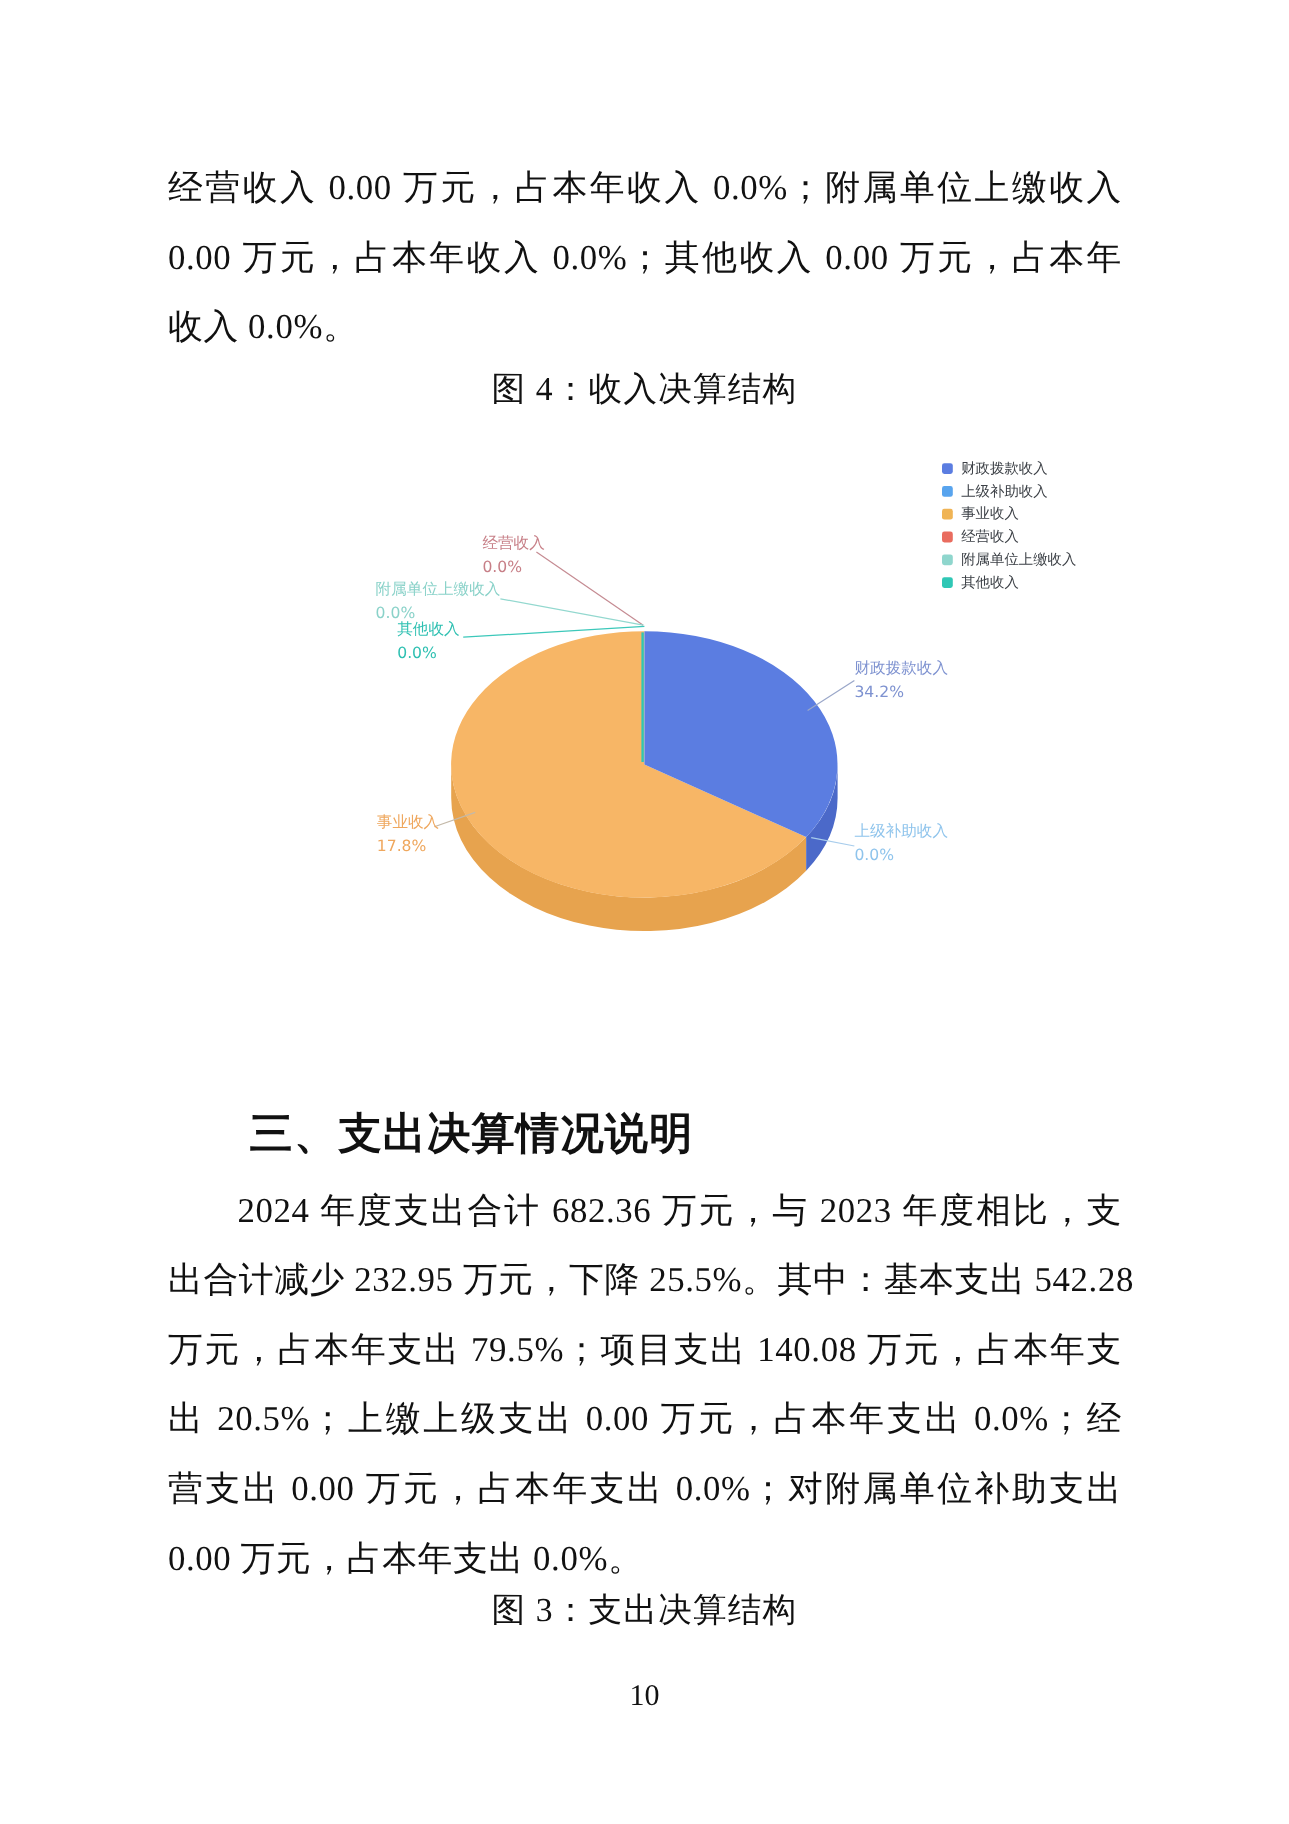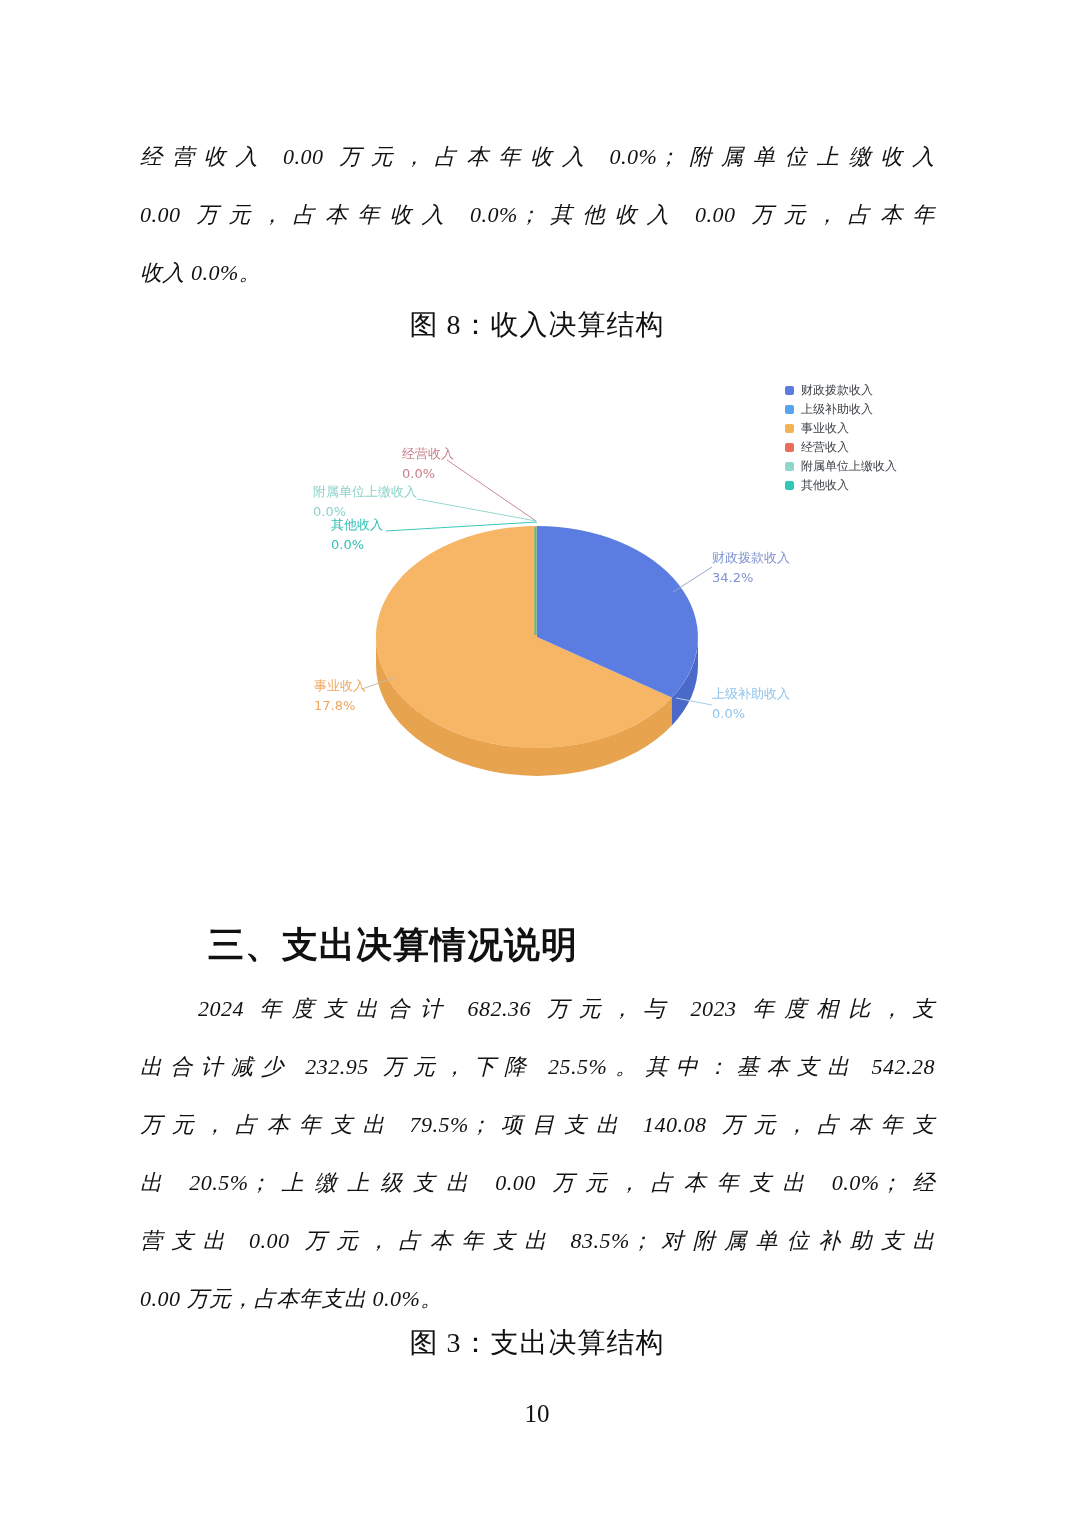"经营收入 0.00 万元，占本年收入 0.0%；附属单位上缴收入" .bline { font-size: 22px -> 29px; font-style: italic -> none }
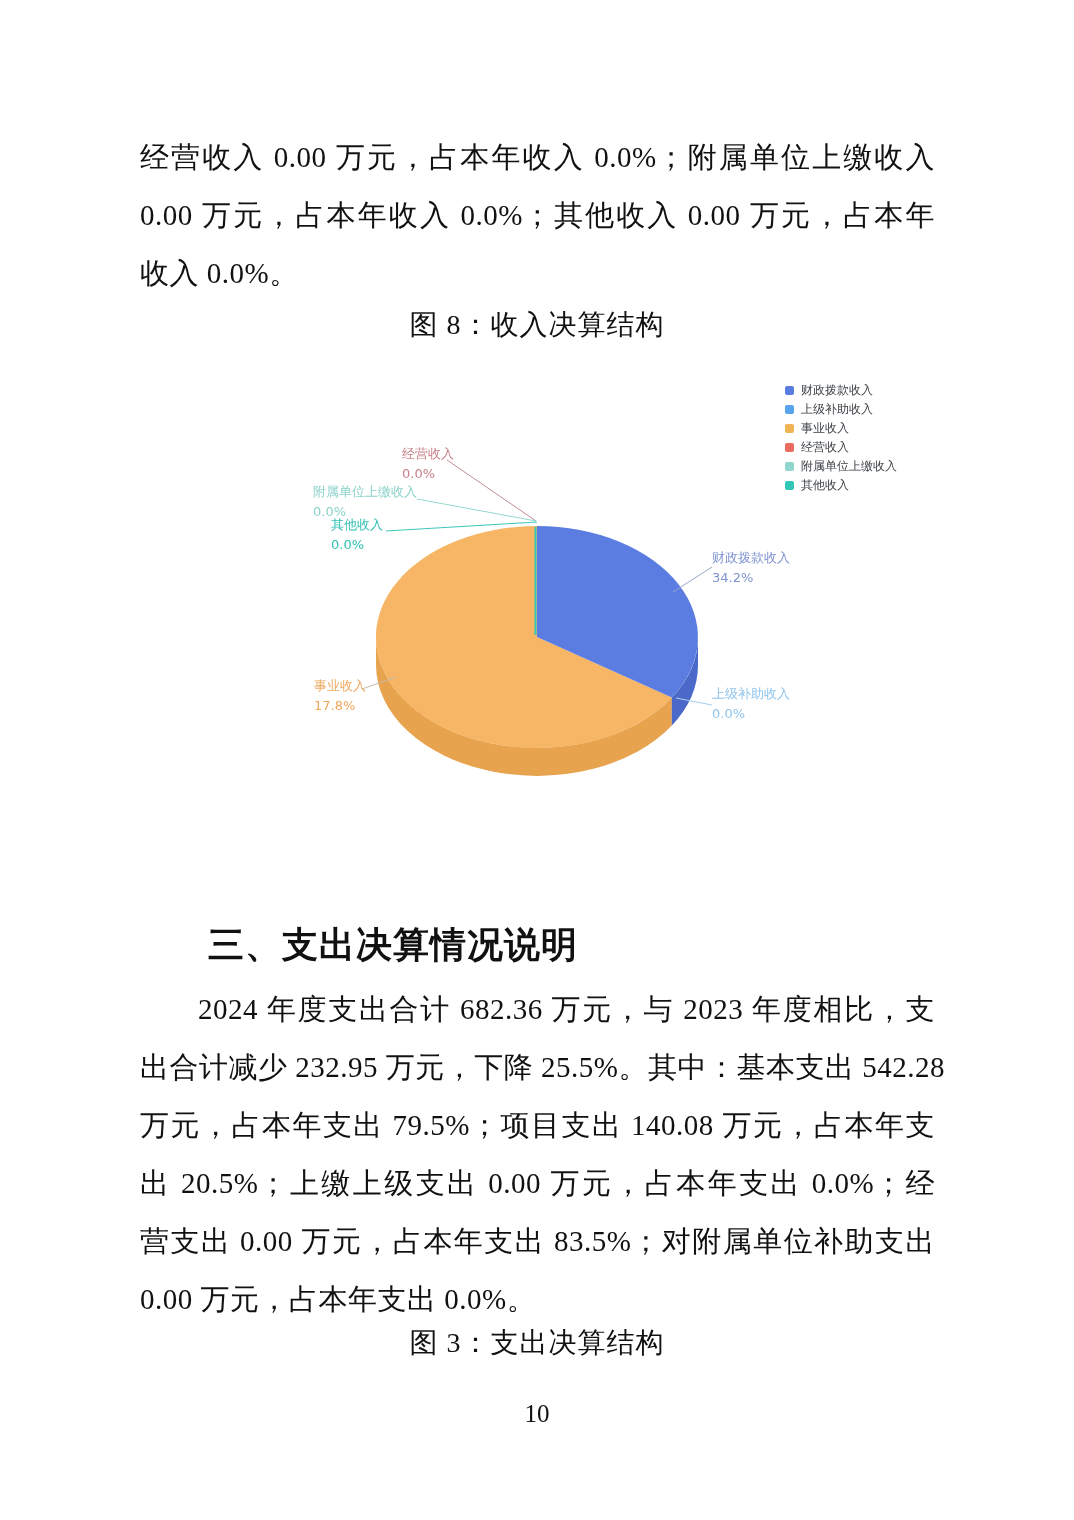"图 8：收入决算结构" div.caption { text: 8 -> 4 }
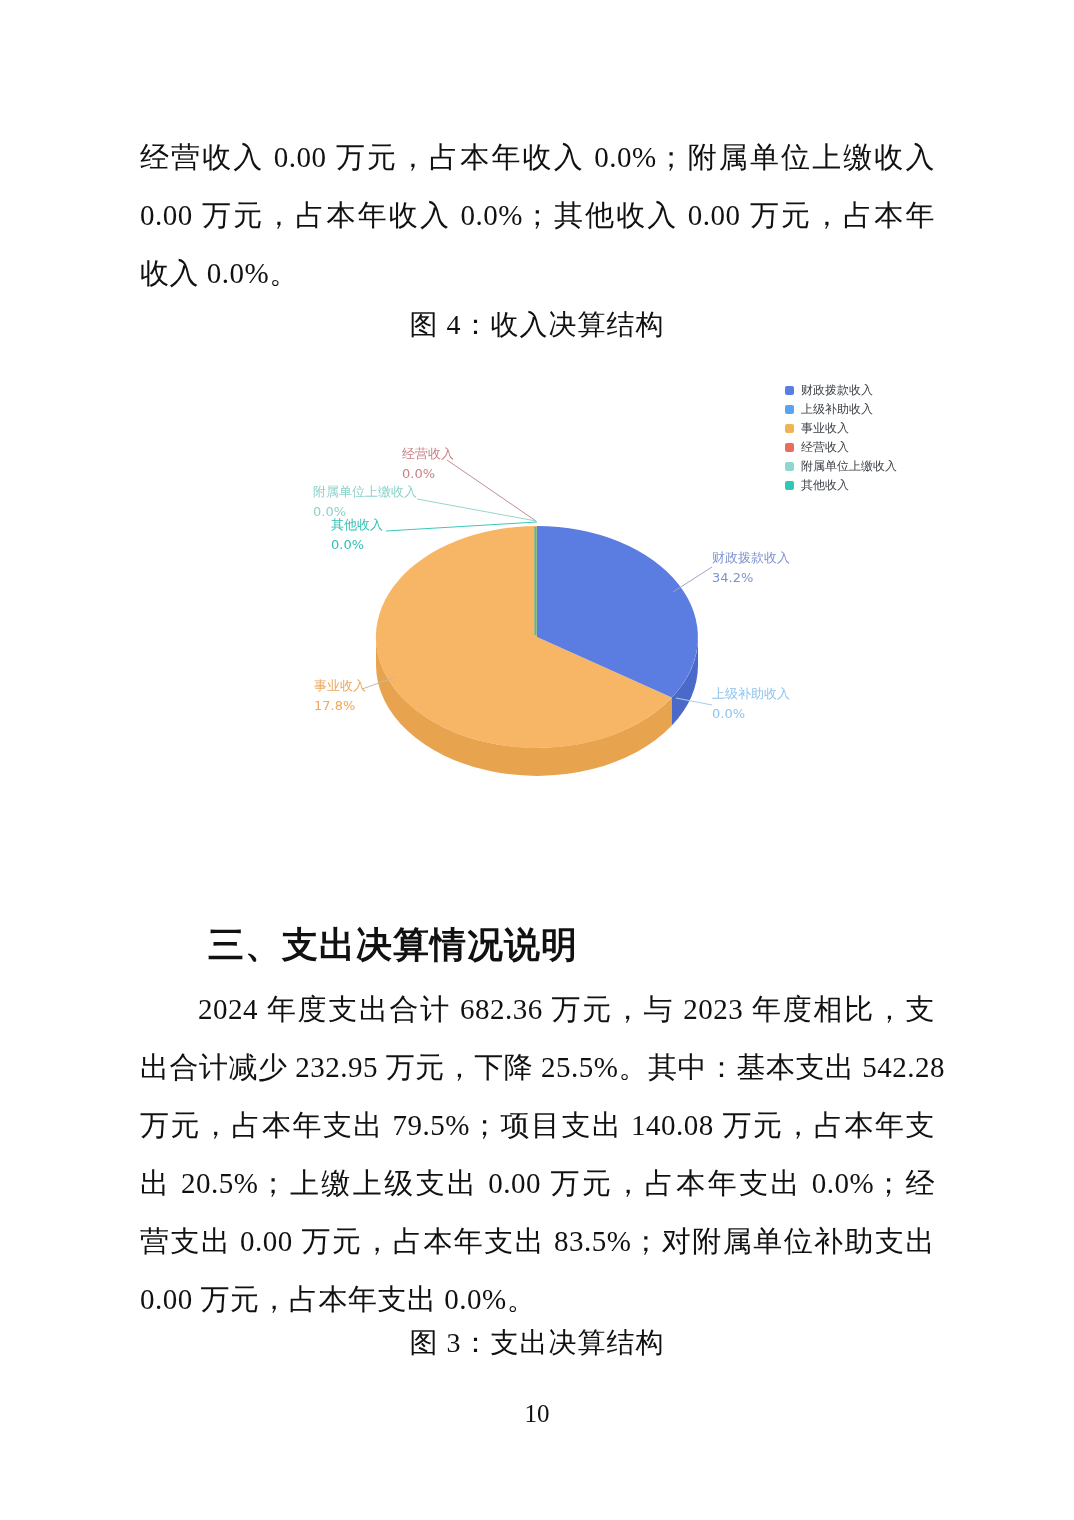"营支出 0.00 万元，占本年支出 83.5%；对附属单位补助支出" div.bline { text: 83.5% -> 0.0% }
